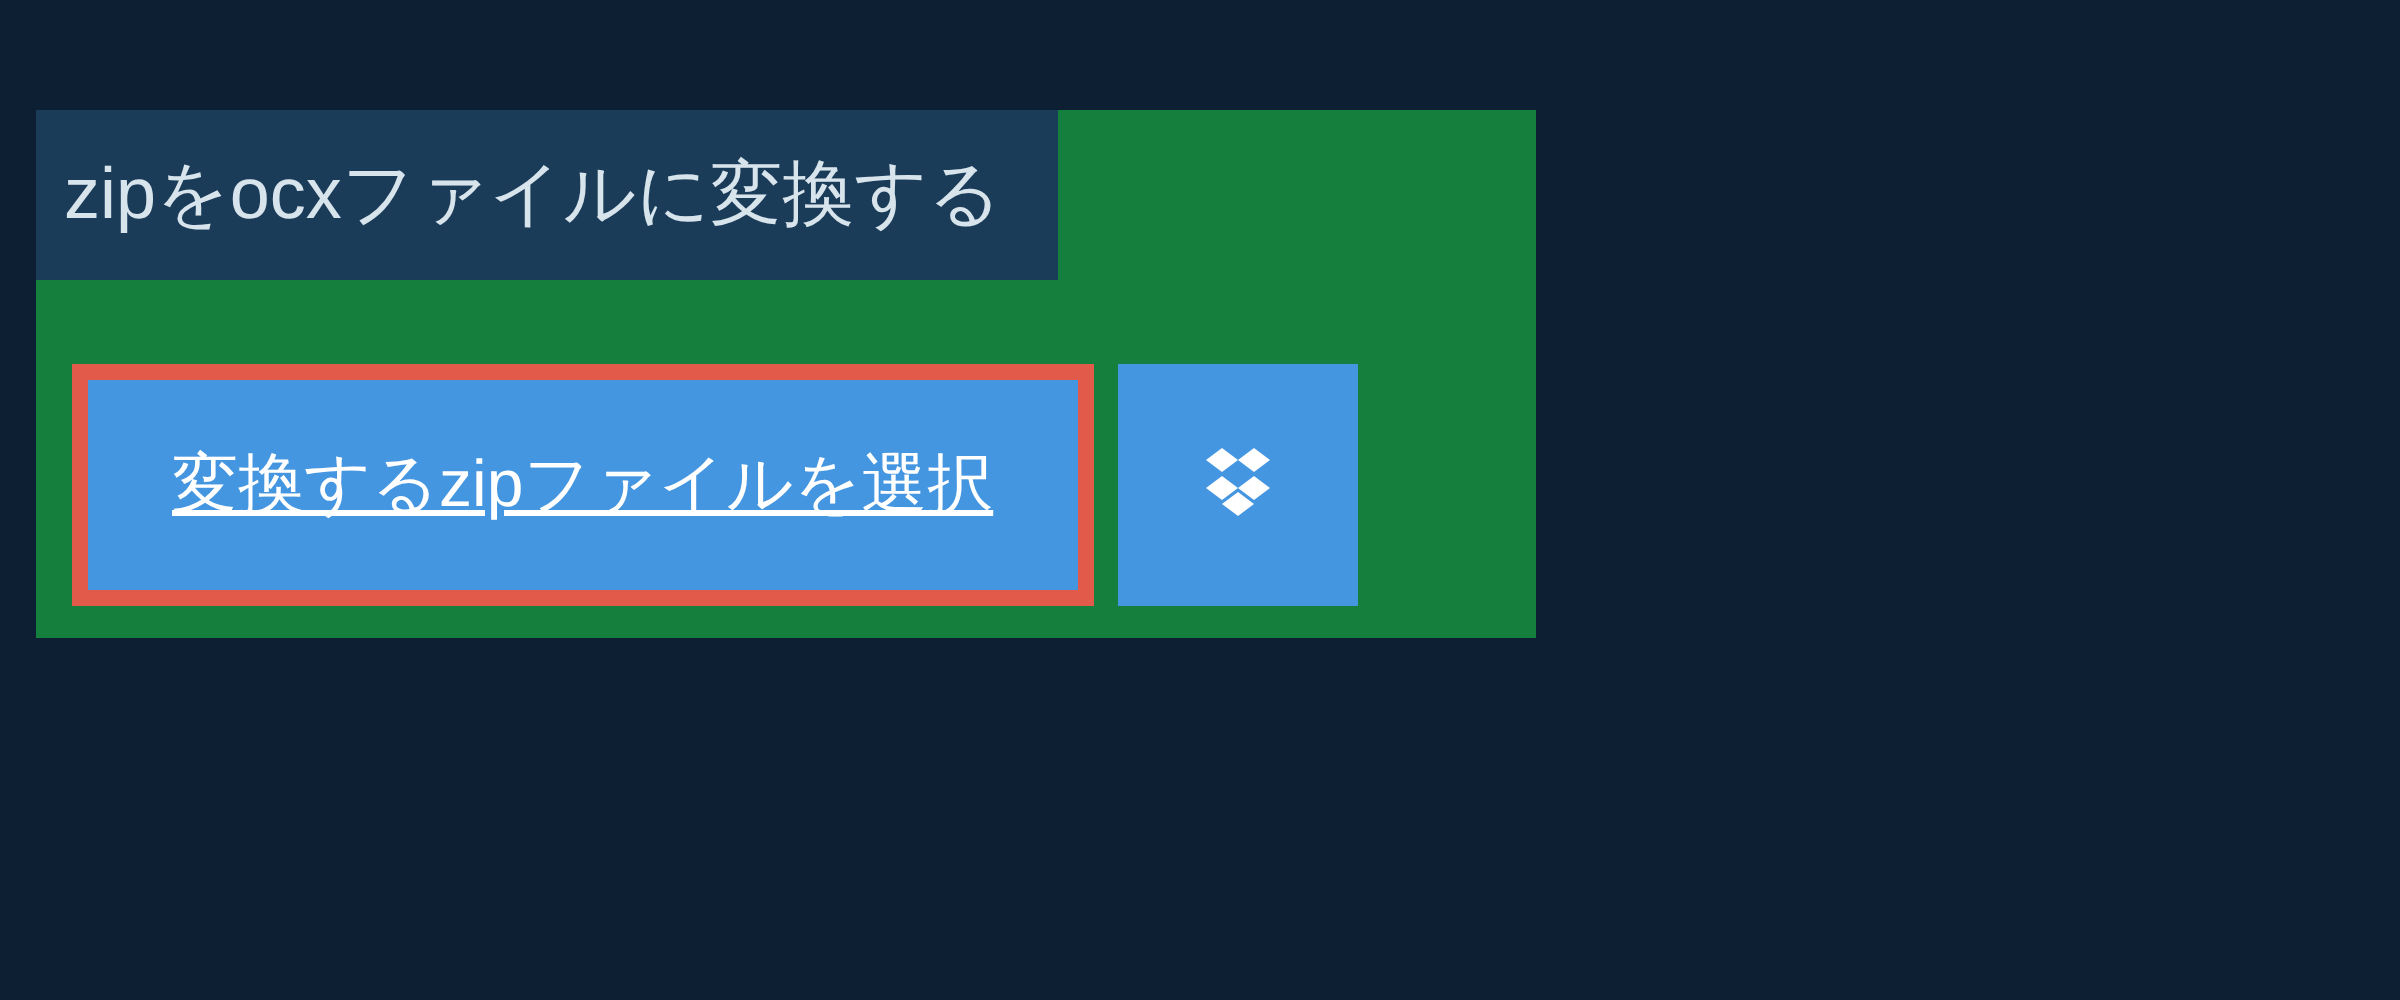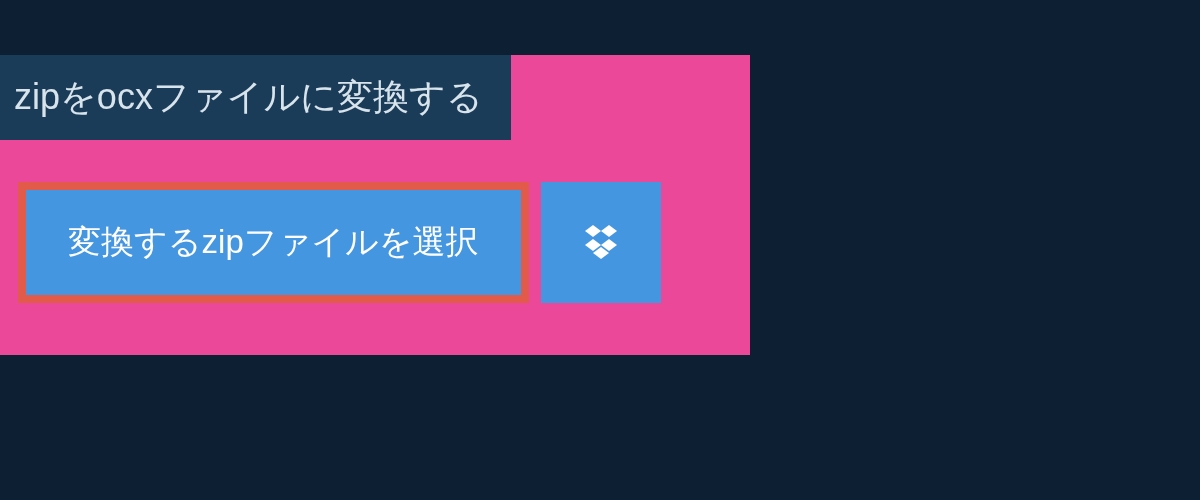"zipをocxファイルに変換する" .panel { background-color: #ec4899 -> #15803d; margin-left: none -> 18px; padding-bottom: 52px -> 16px }
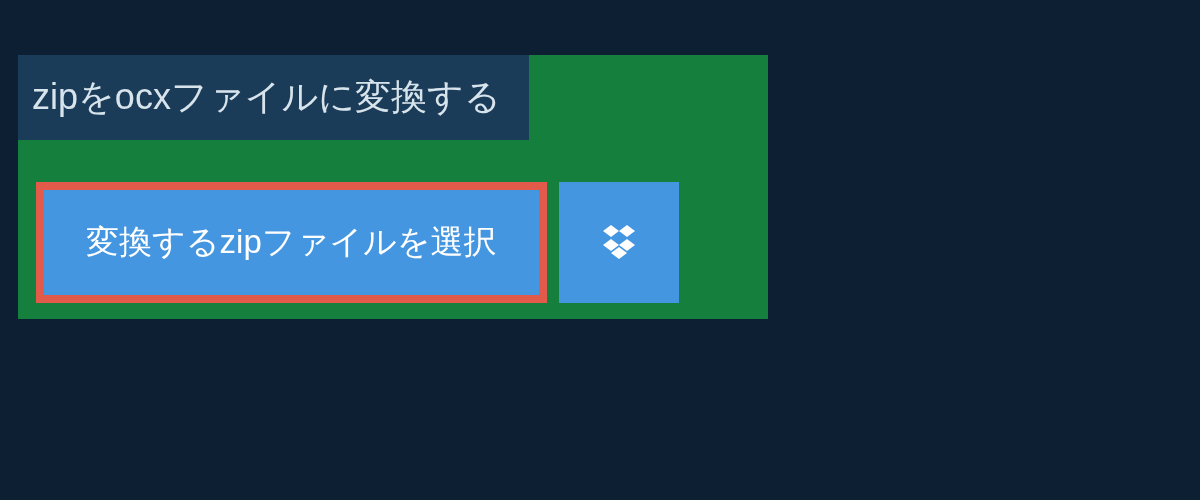"変換するzipファイルを選択" .select-button { text-decoration: none -> underline }
